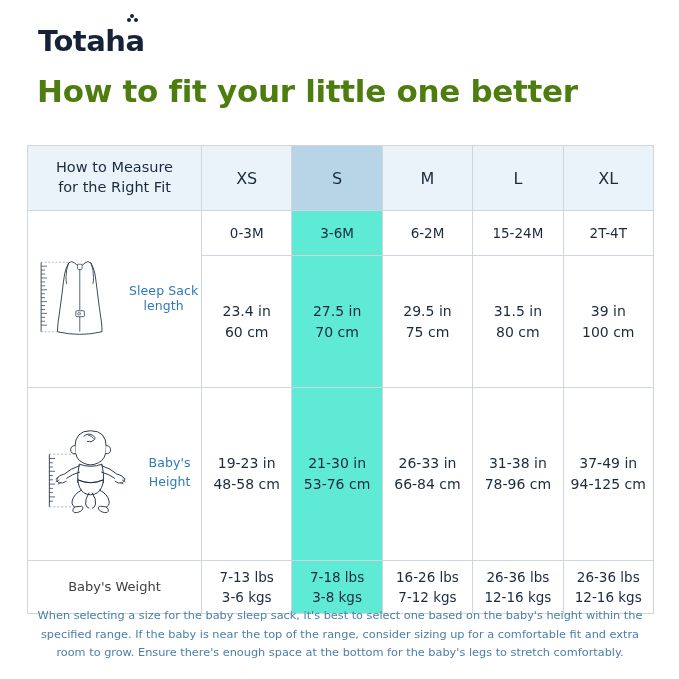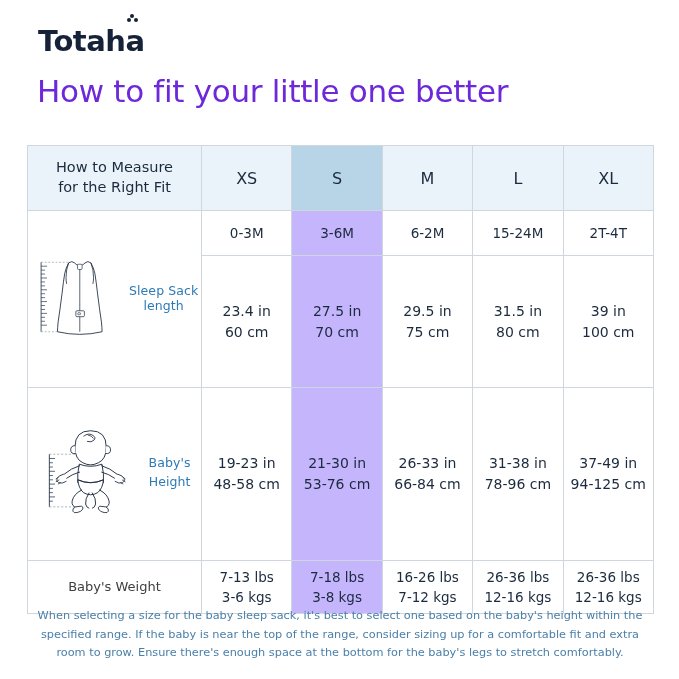"How to fit your little" .headline { color: #6d28d9 -> #4d7c0f; font-weight: 400 -> 700 }
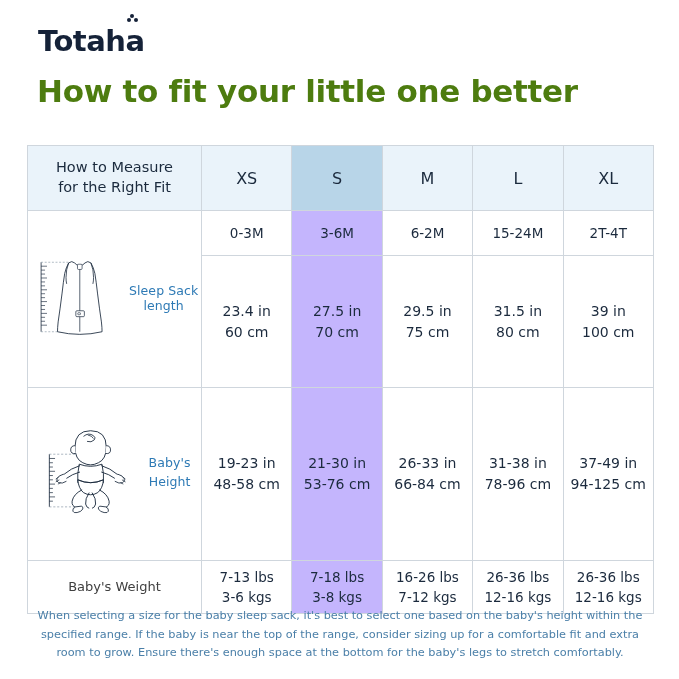"3-6M" td.sel { background: #c4b5fd -> #5eead4 }
